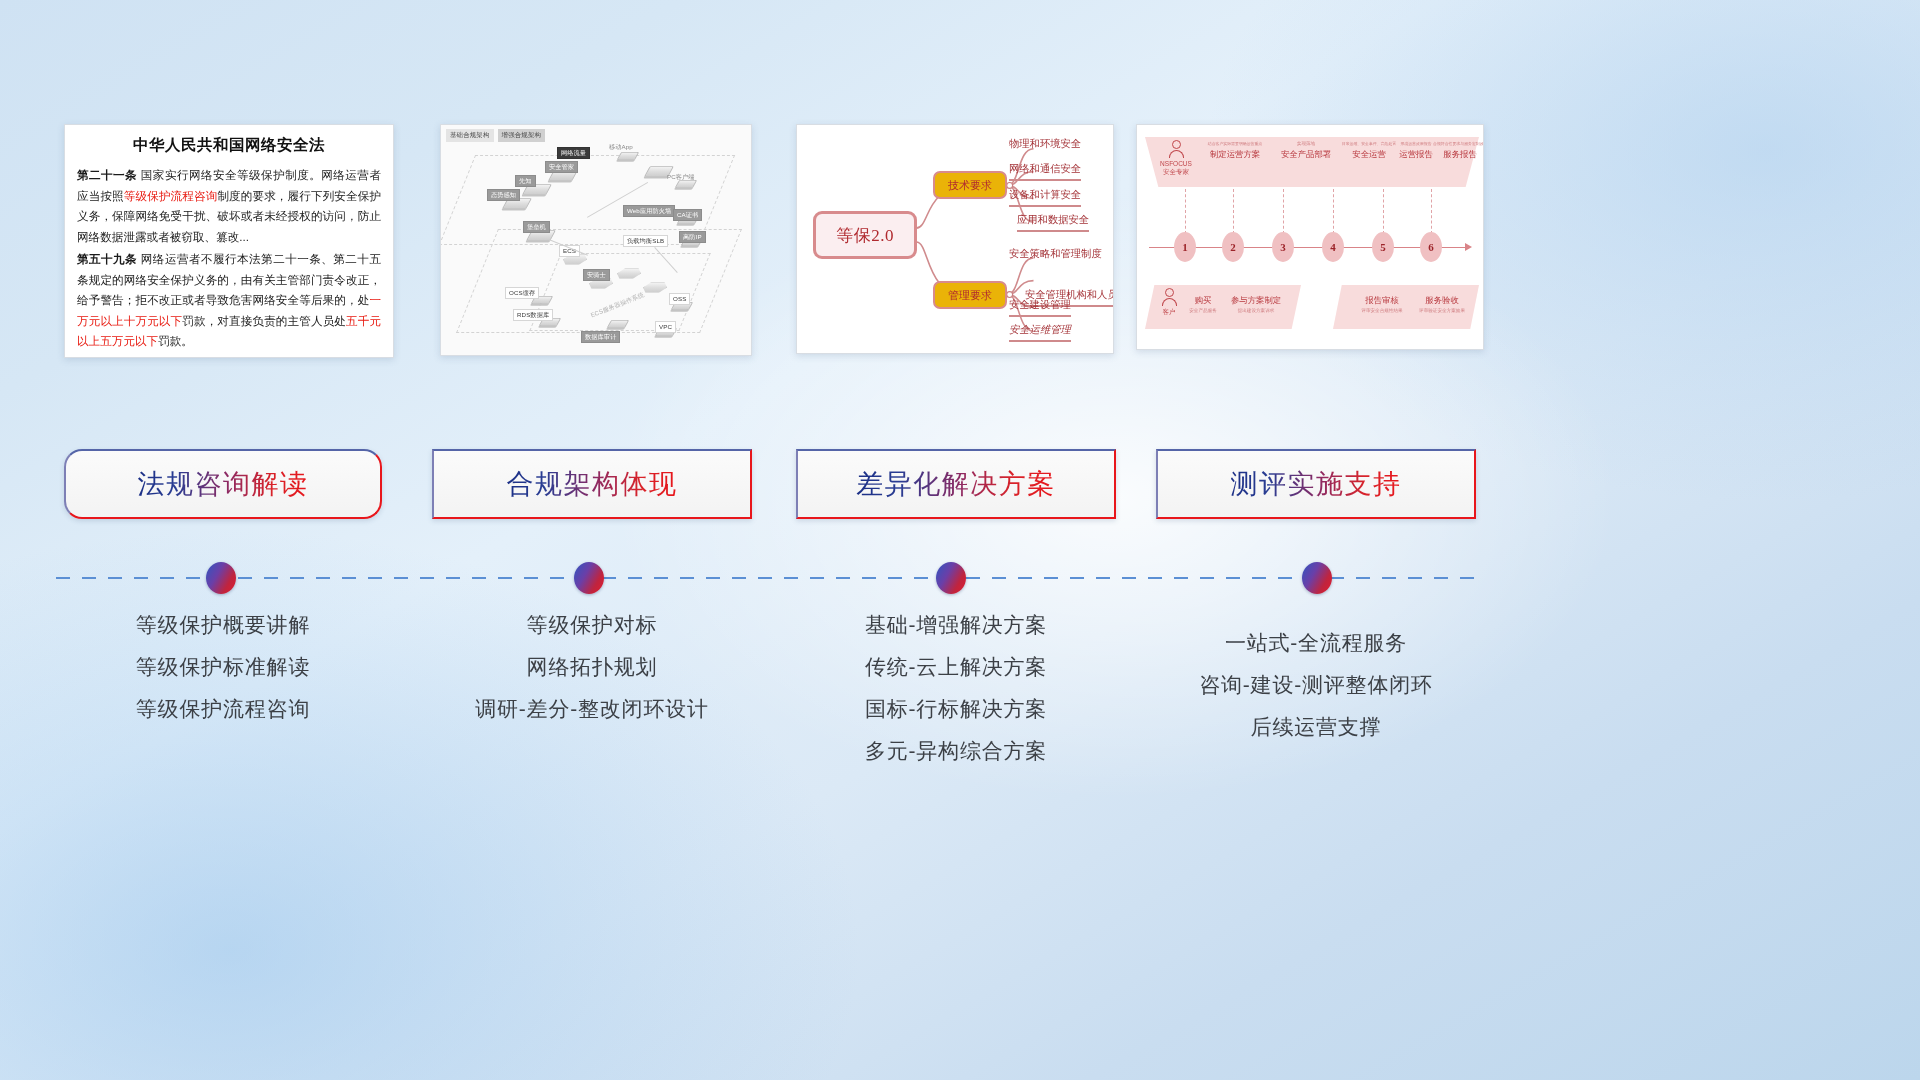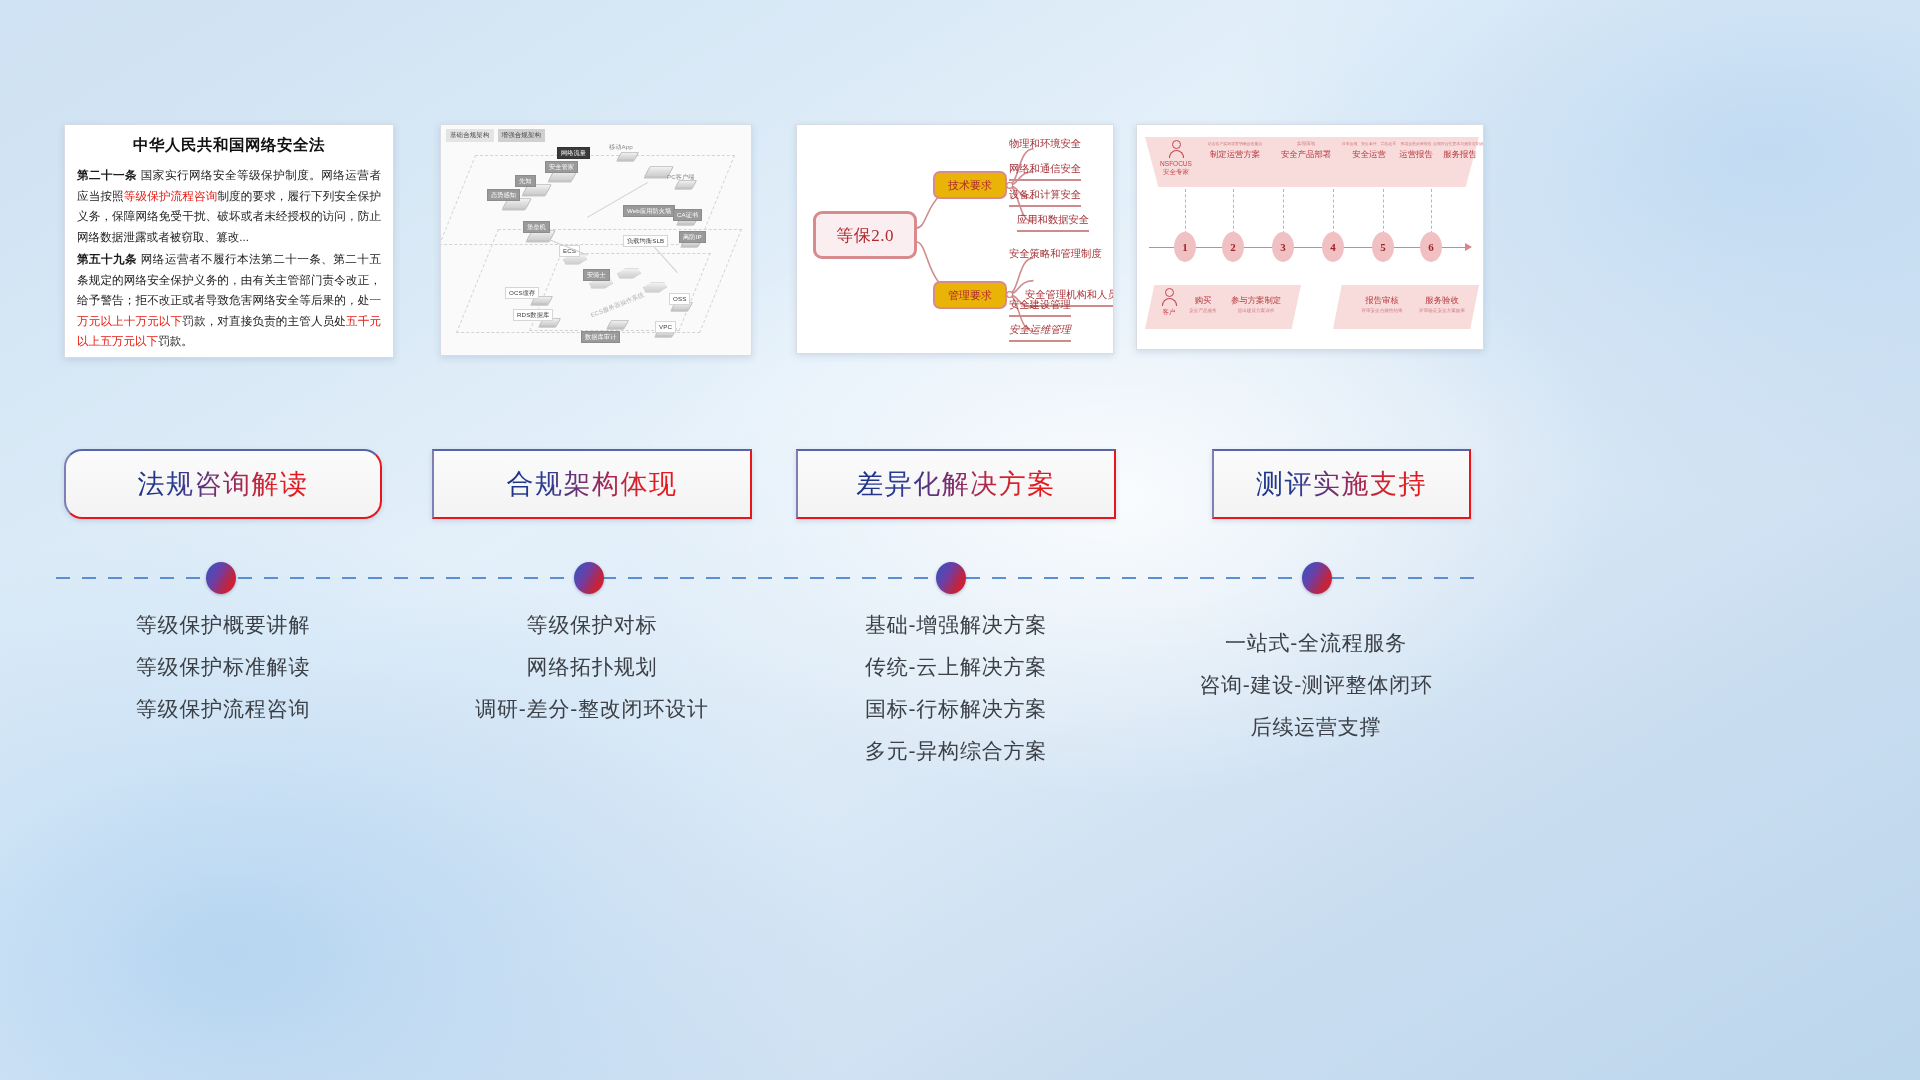"测评实施支持" .tb-4 { left: 1212px -> 1156px; width: 259px -> 320px }
